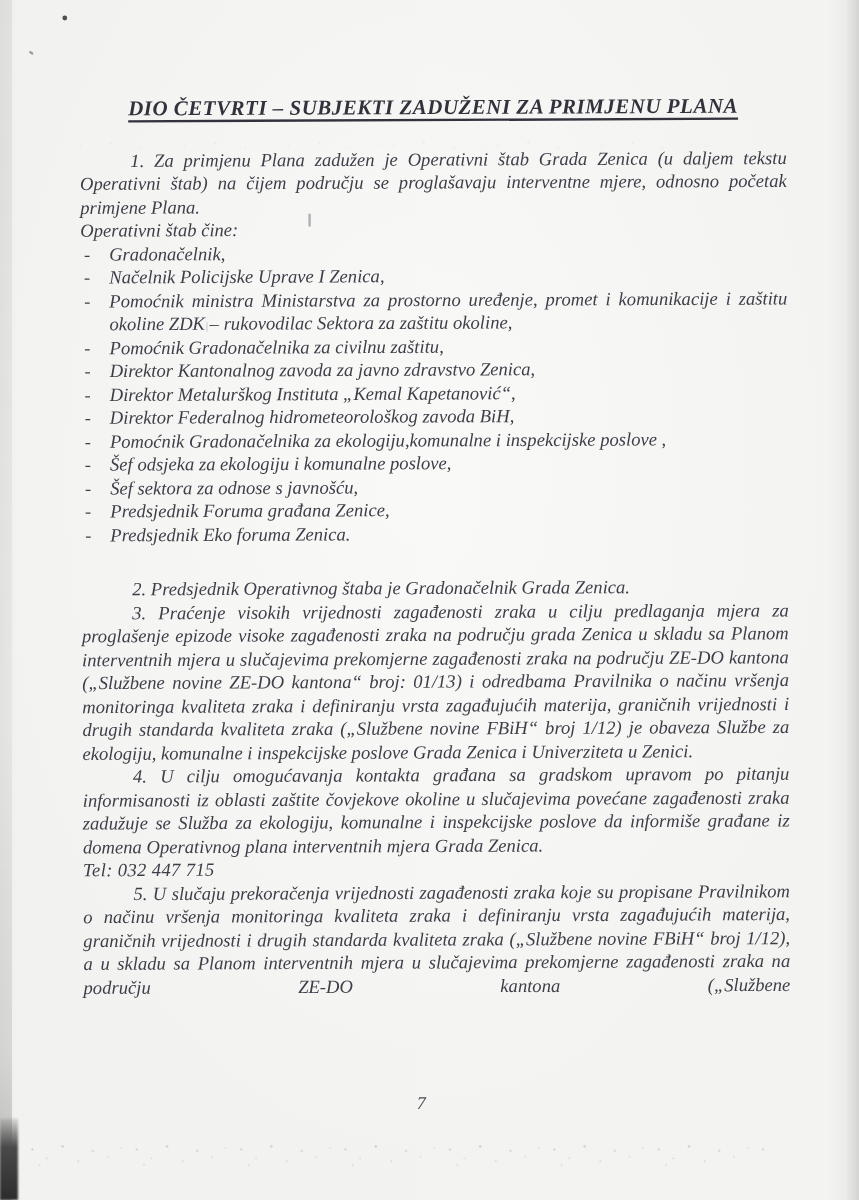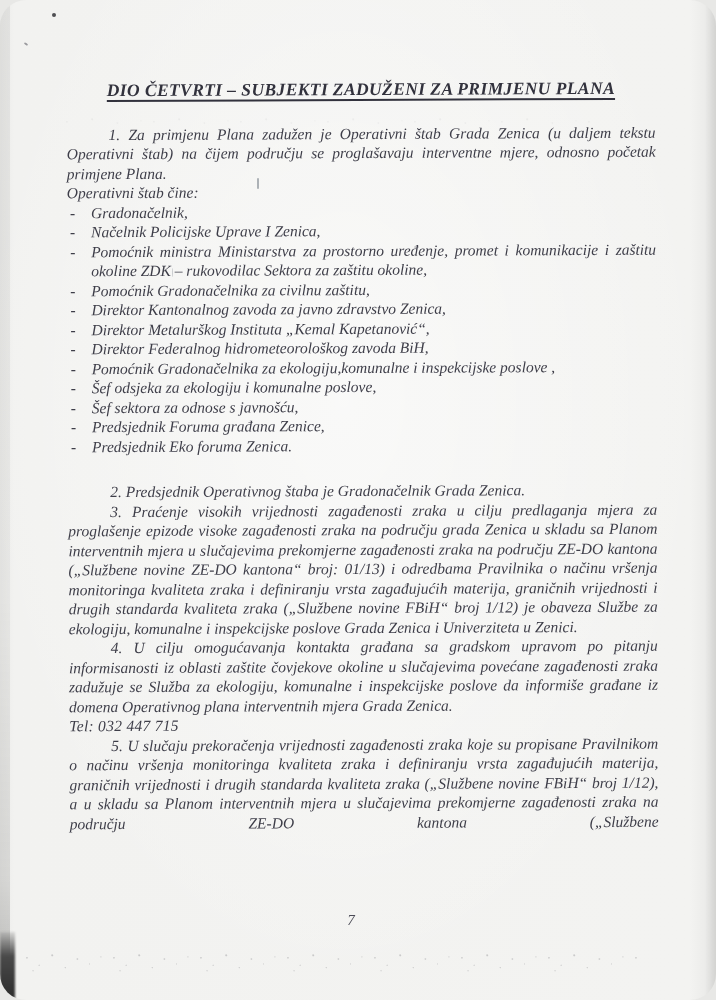"DIO ČETVRTI – SUBJEKTI ZADUŽENI" .scan-page { border-radius: 26px -> none }
